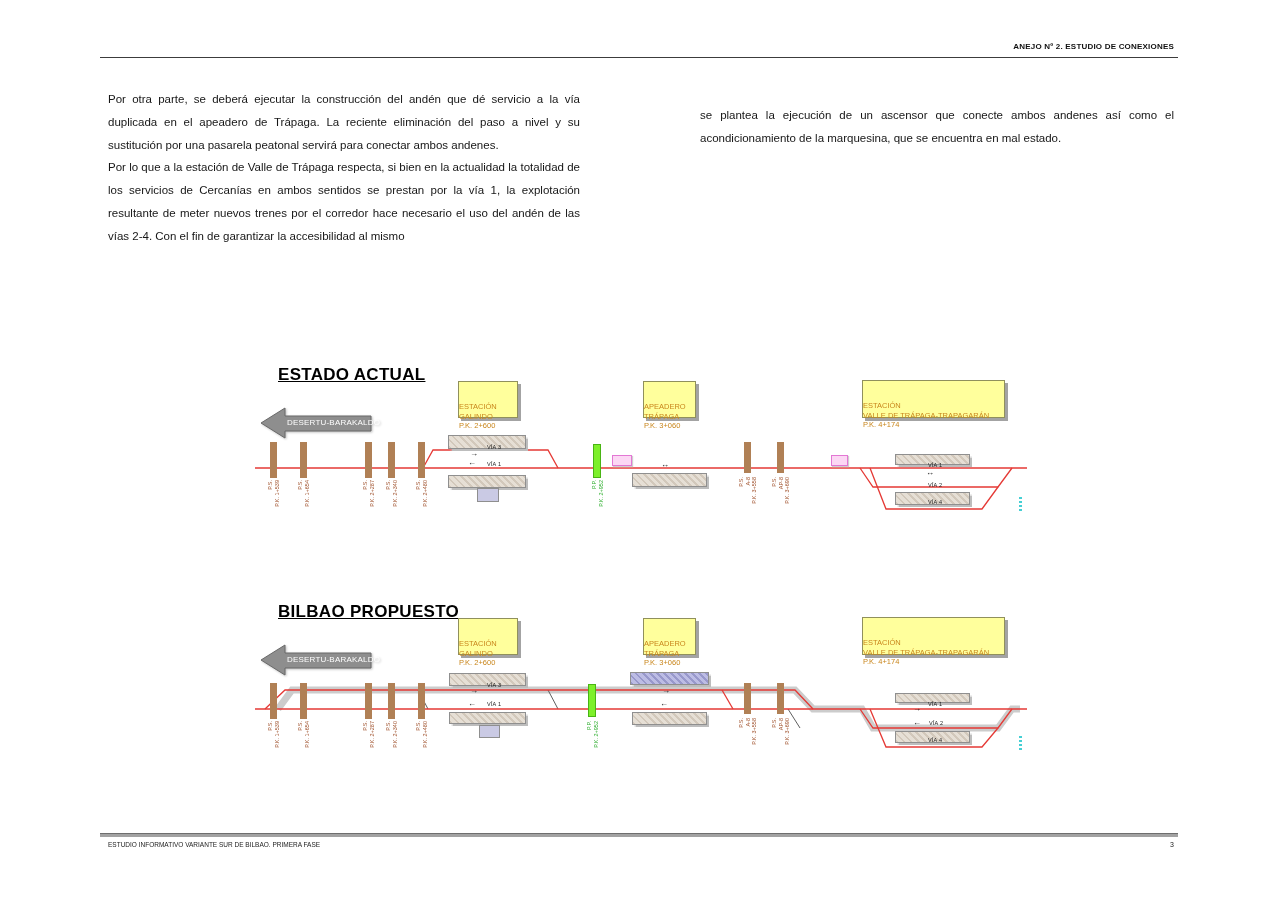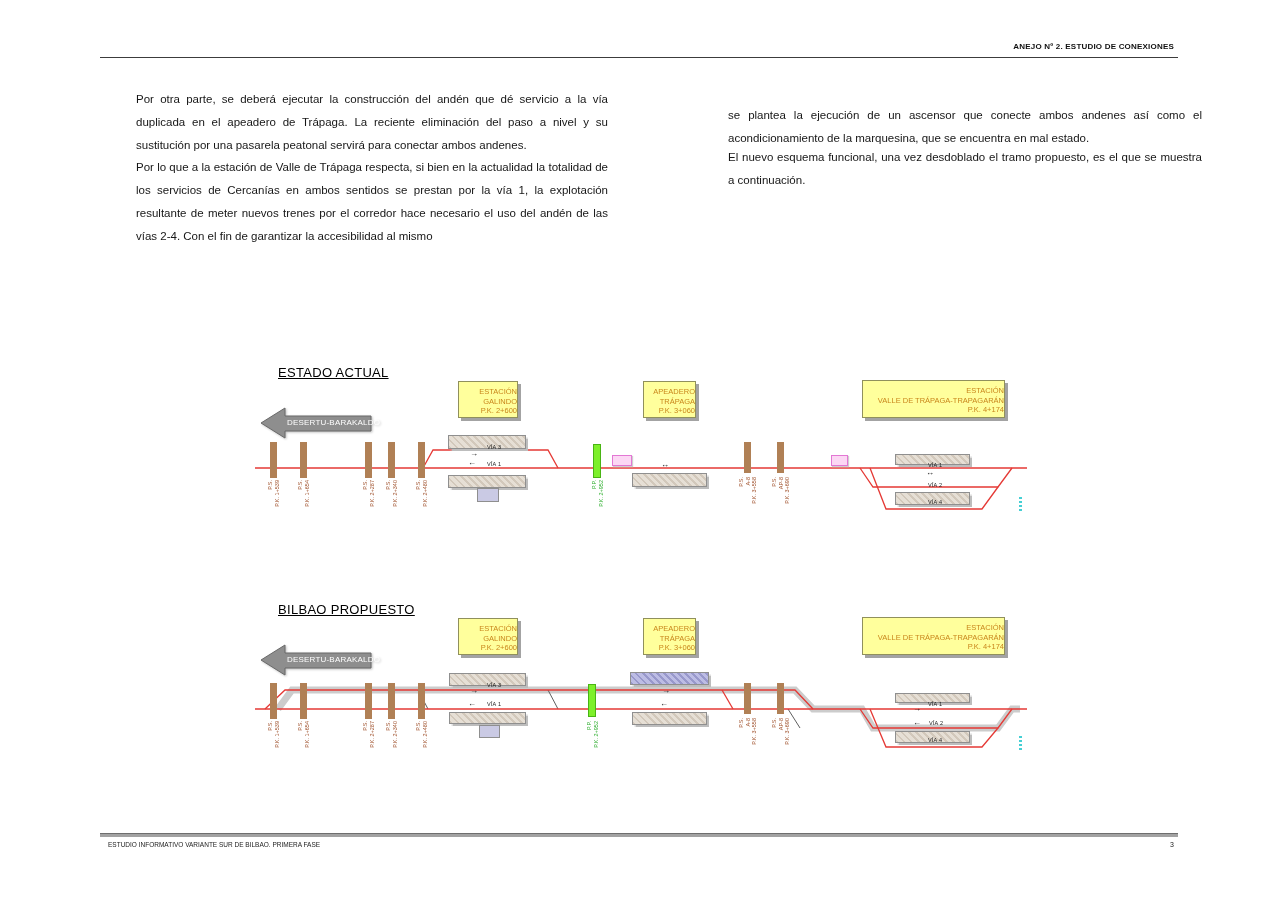"Por otra parte, se deberá" .para { margin-left: 28px -> none }
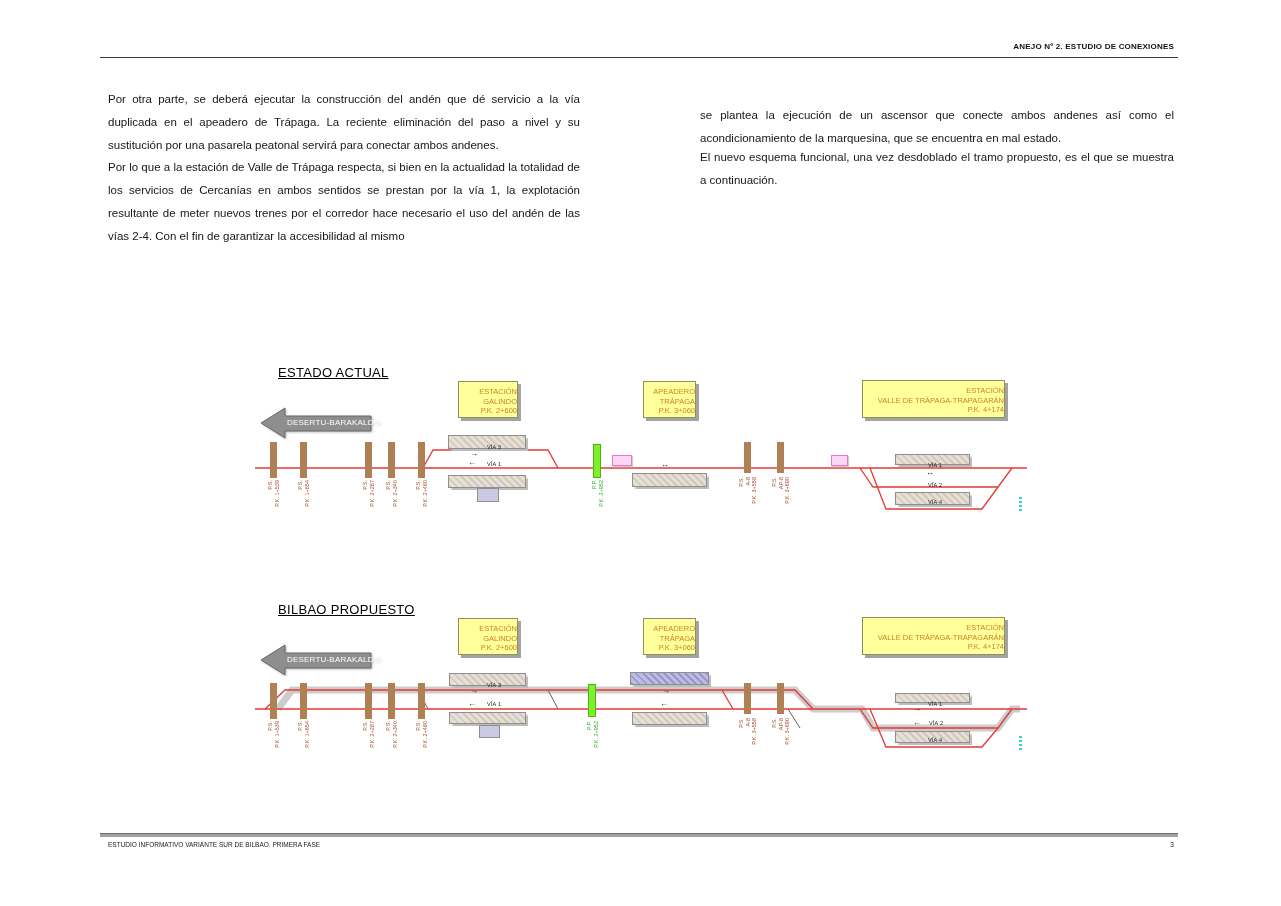"El nuevo esquema funcional, una" div.para { html: <div>El nuevo esquema funcional, una vez desdoblado el tramo propuesto, es el que se muestra a continuación.</div> -> none }
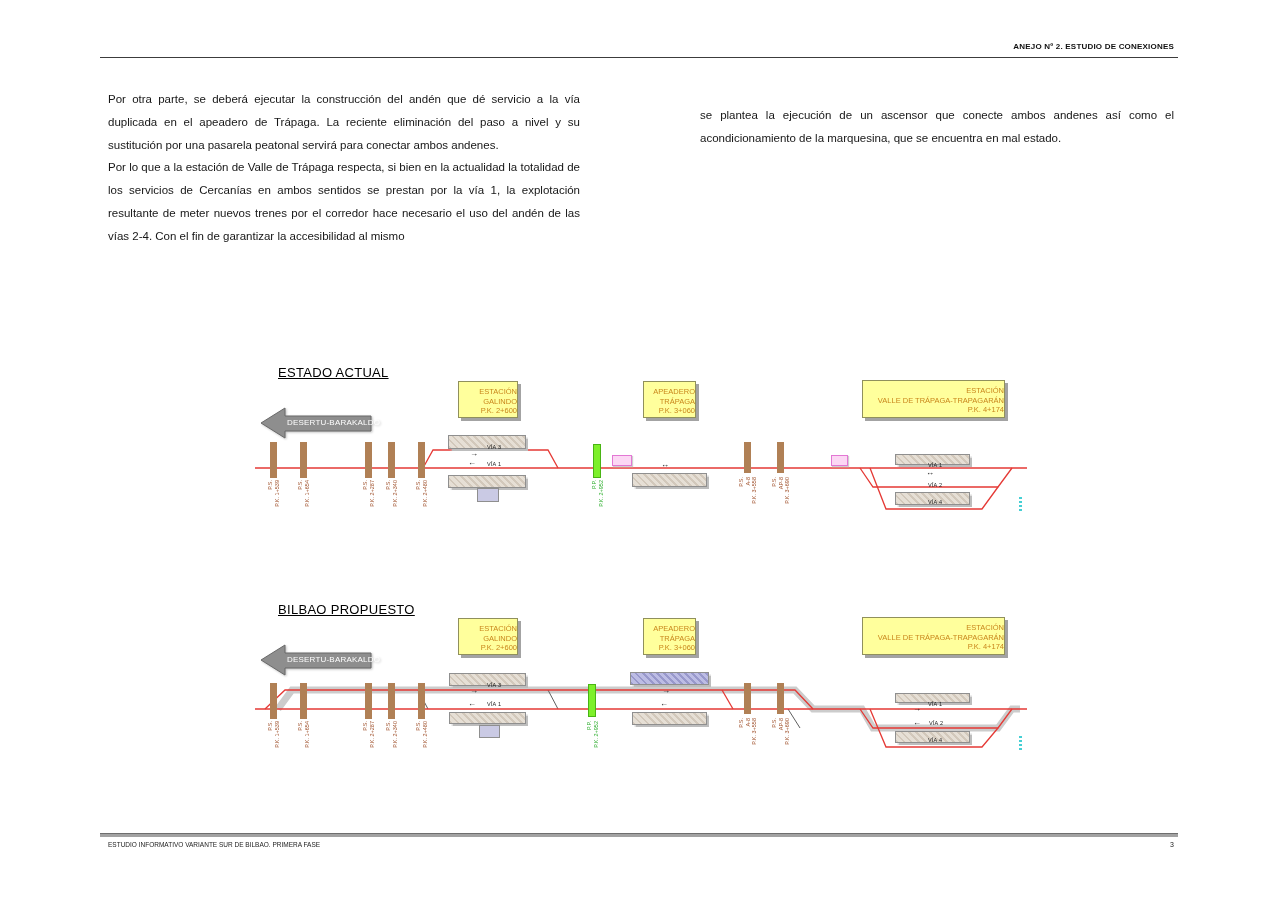"ESTADO ACTUAL" .diag-title { font-size: 13px -> 17px; font-weight: none -> bold }
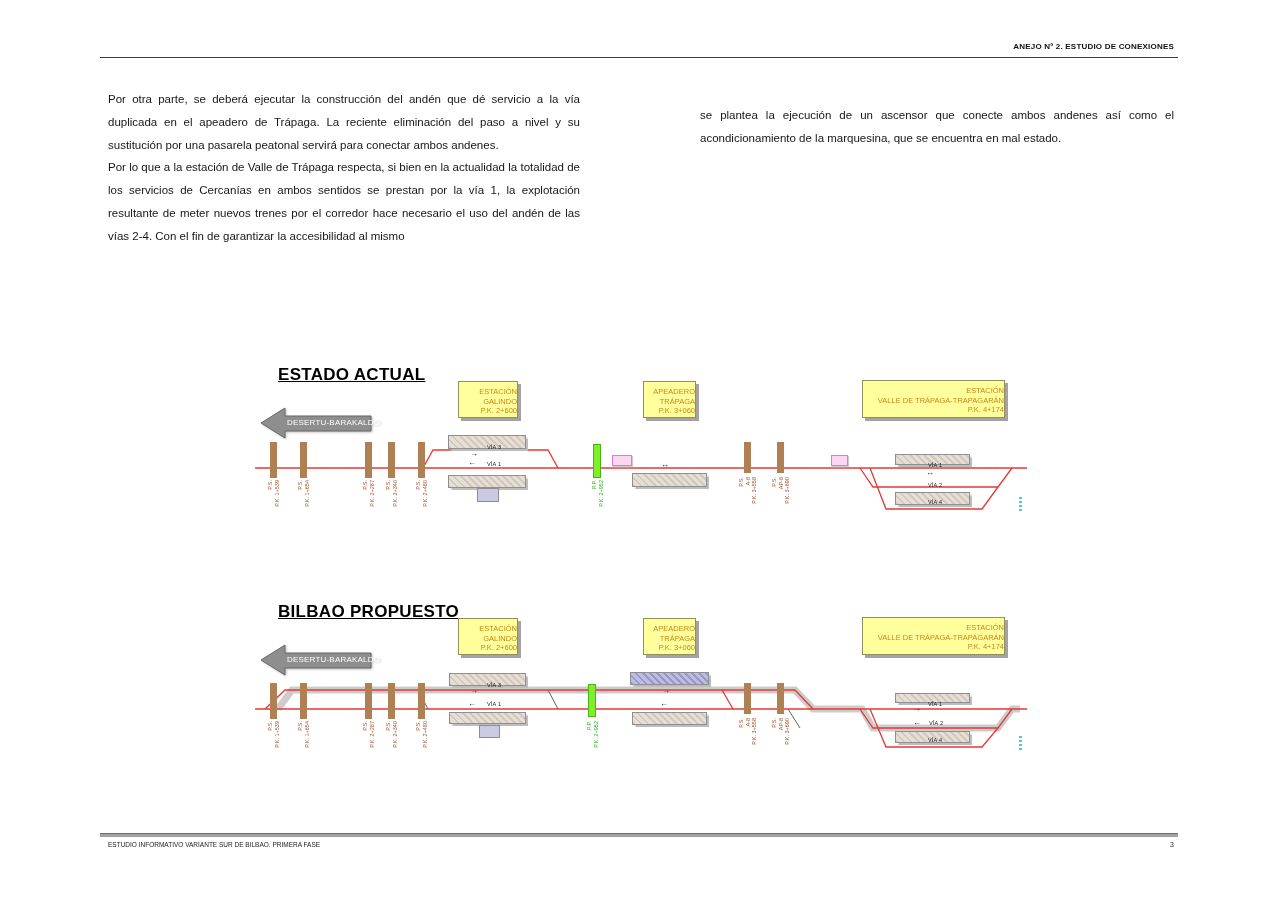"ESTACIÓN" .stbox { padding-top: 5px -> 20px; text-align: right -> left }
